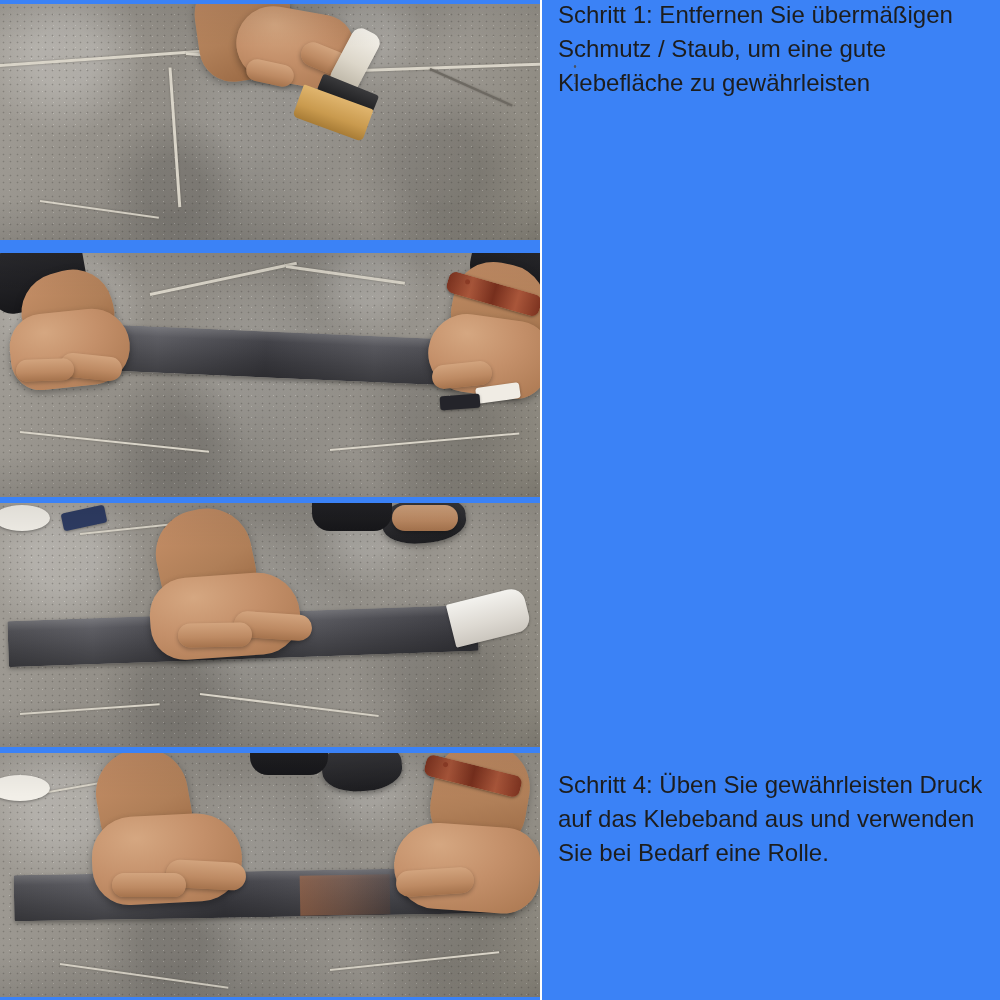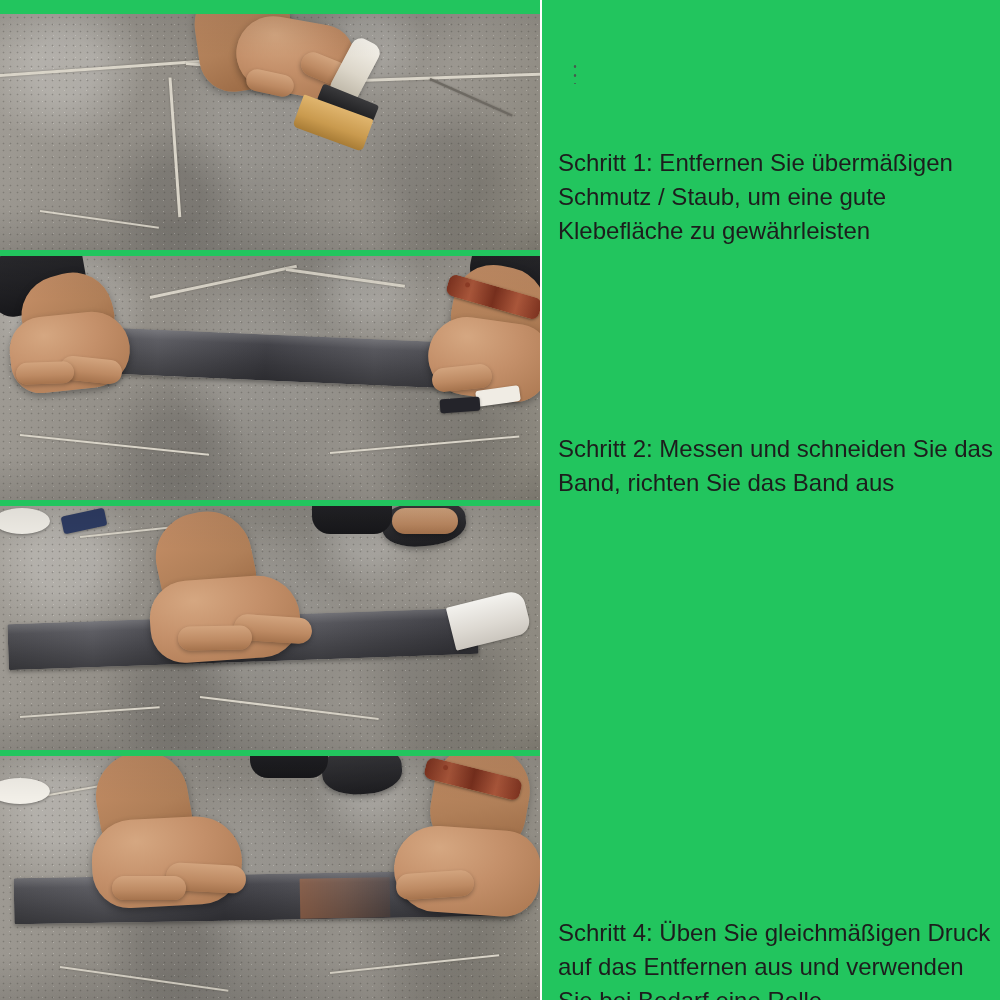"Schritt 1: Entfernen Sie übermäßigen" .step-row { align-items: flex-end -> flex-start; background: #22c55e -> #3b82f6 }
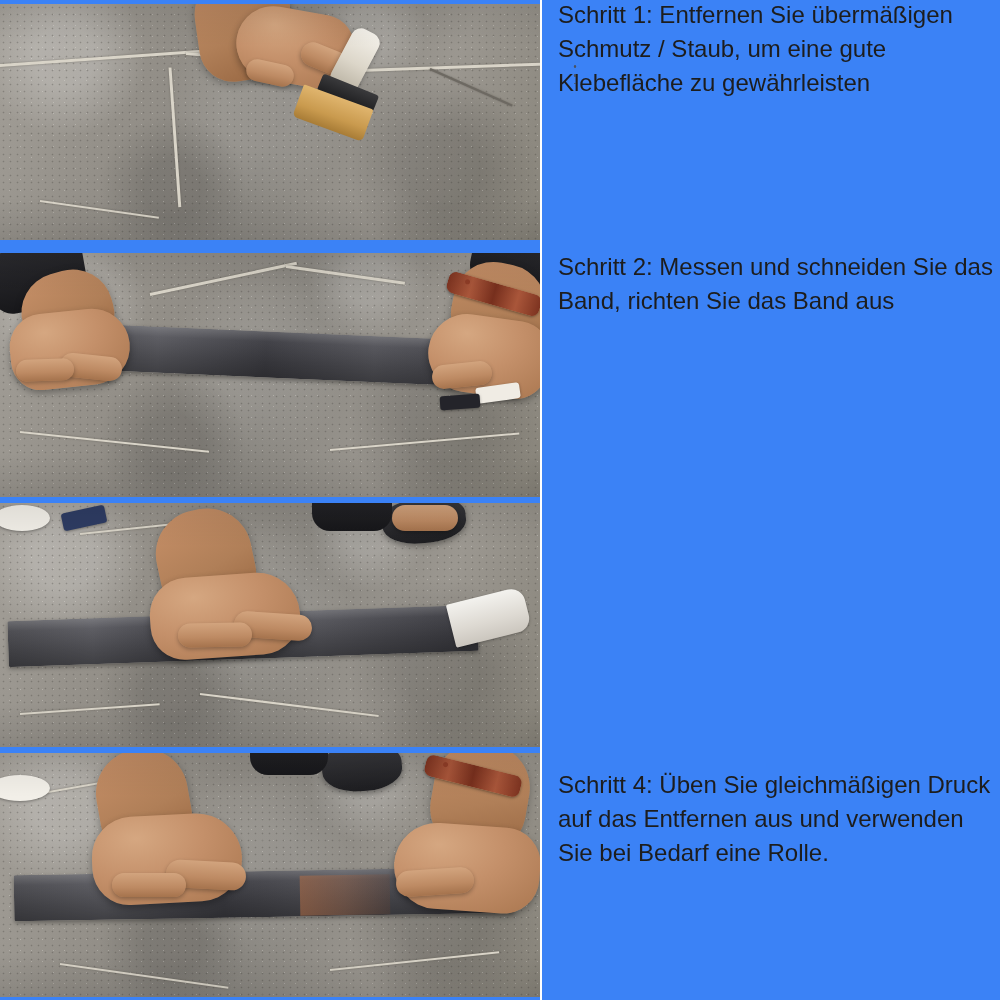"Schritt 2: Messen und schneiden" div.caption { html: <div> <p>Schritt 2: Messen und schneiden Sie das Band, richten Sie das Band aus</p> </div> -> none }
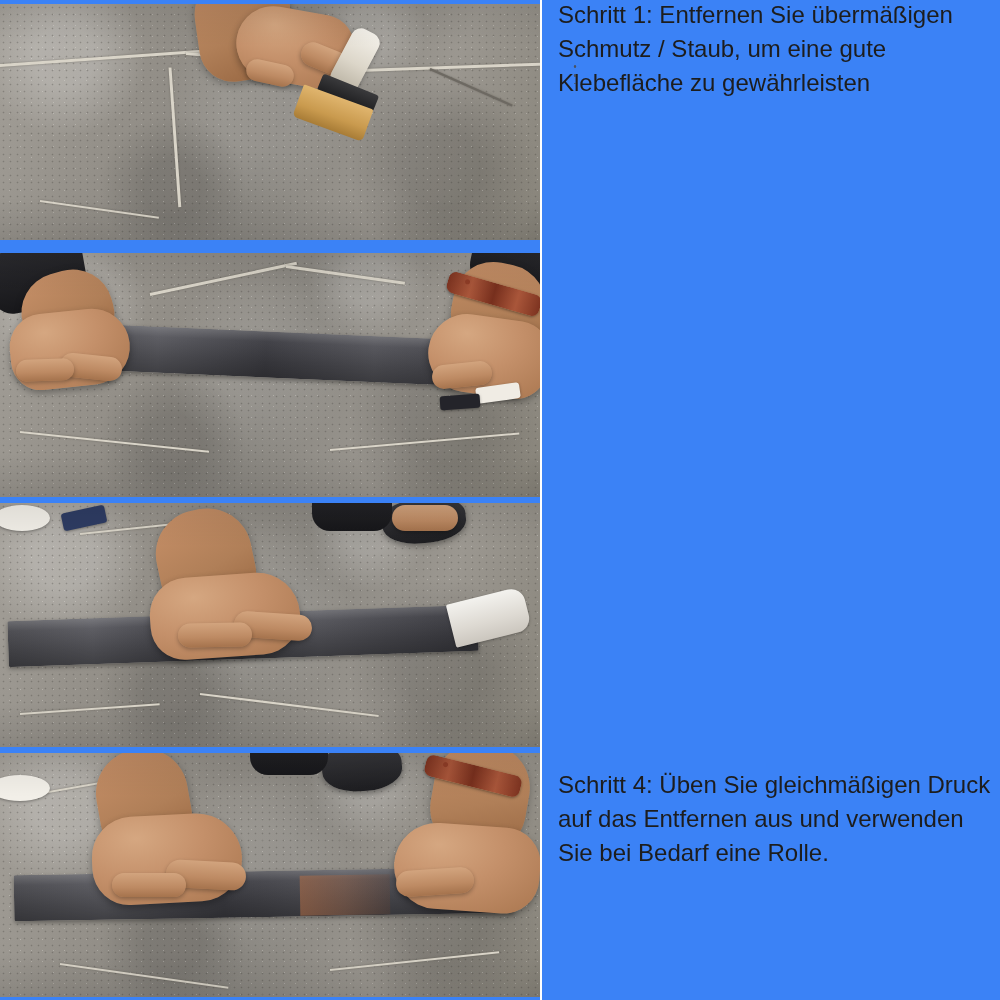"Schritt 4: Üben Sie gleichmäßigen" p { text: gleichmäßigen Druck auf das Entfernen -> gewährleisten Druck auf das Klebeband }
